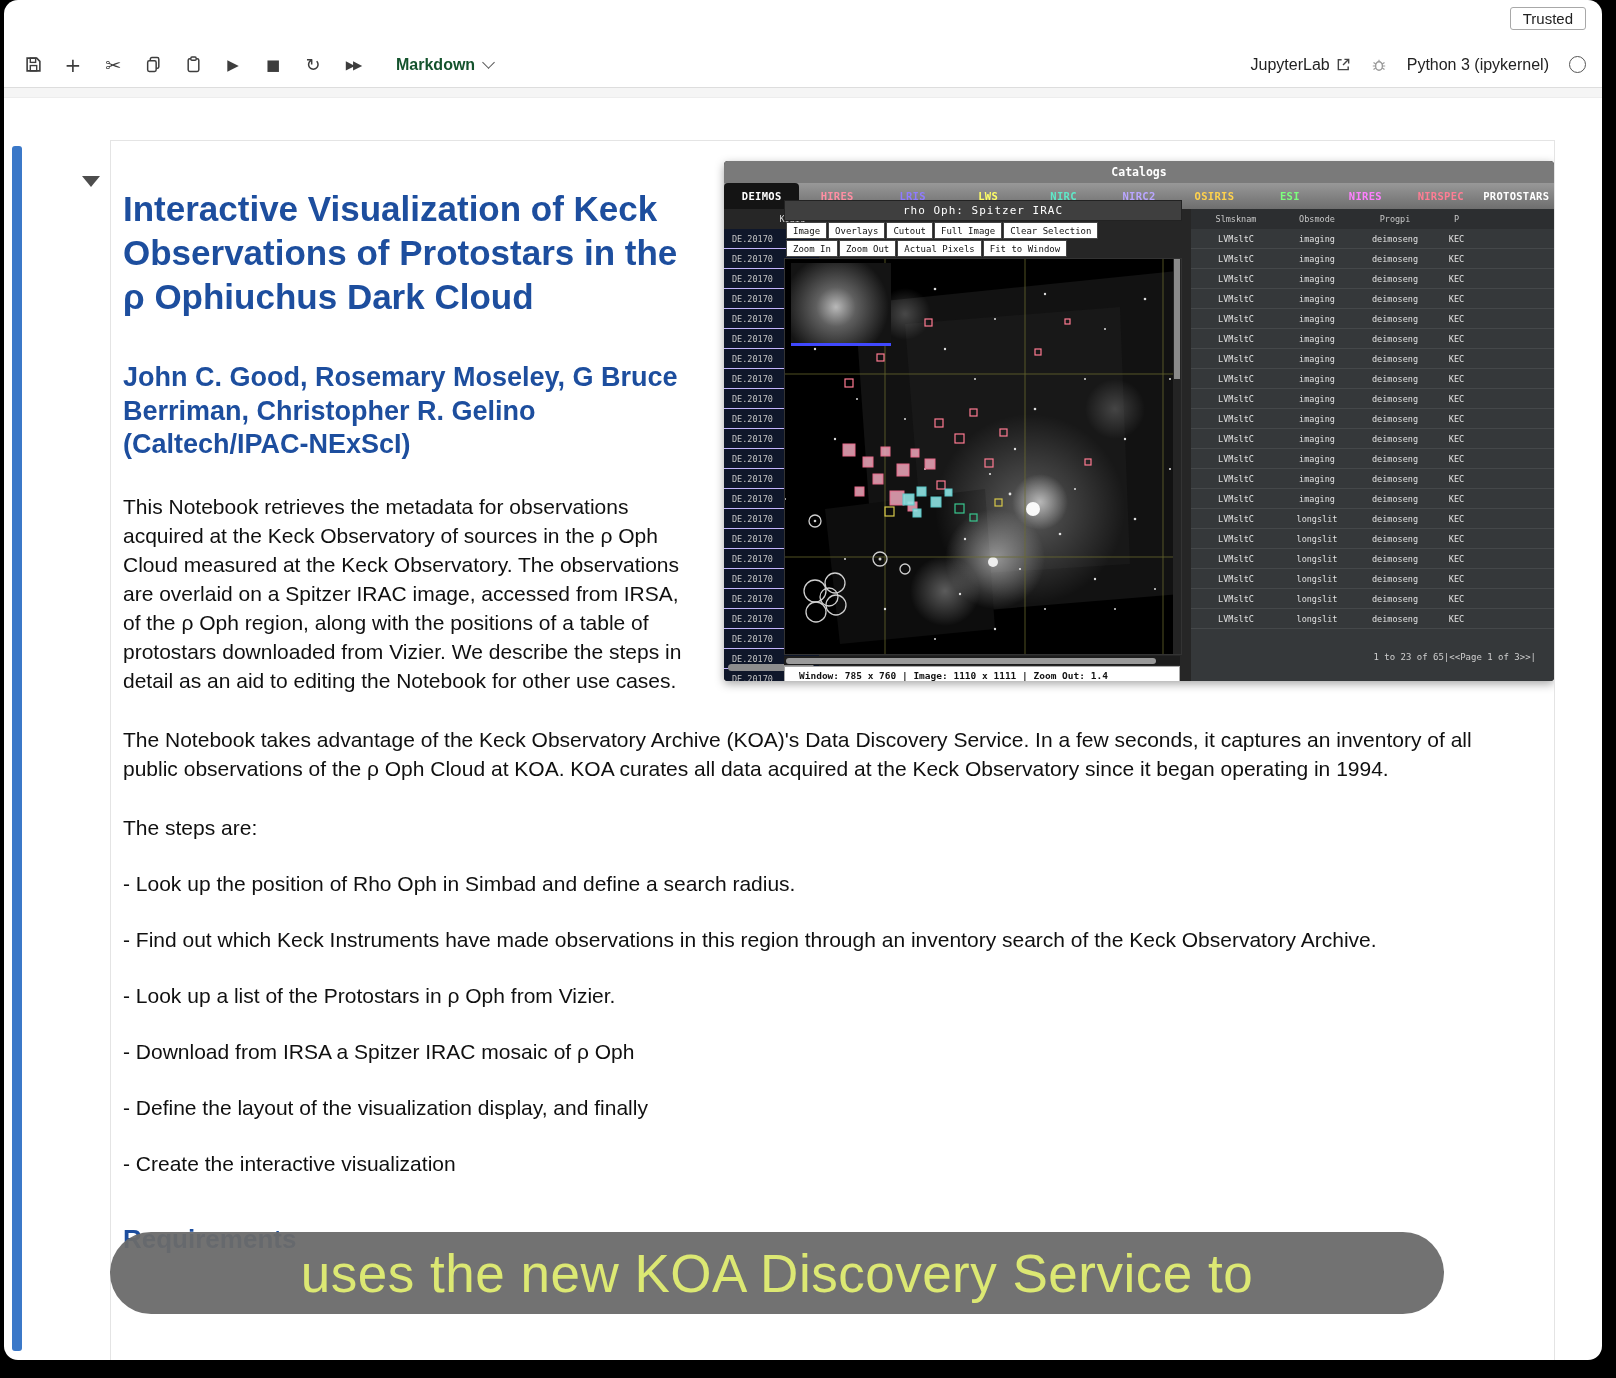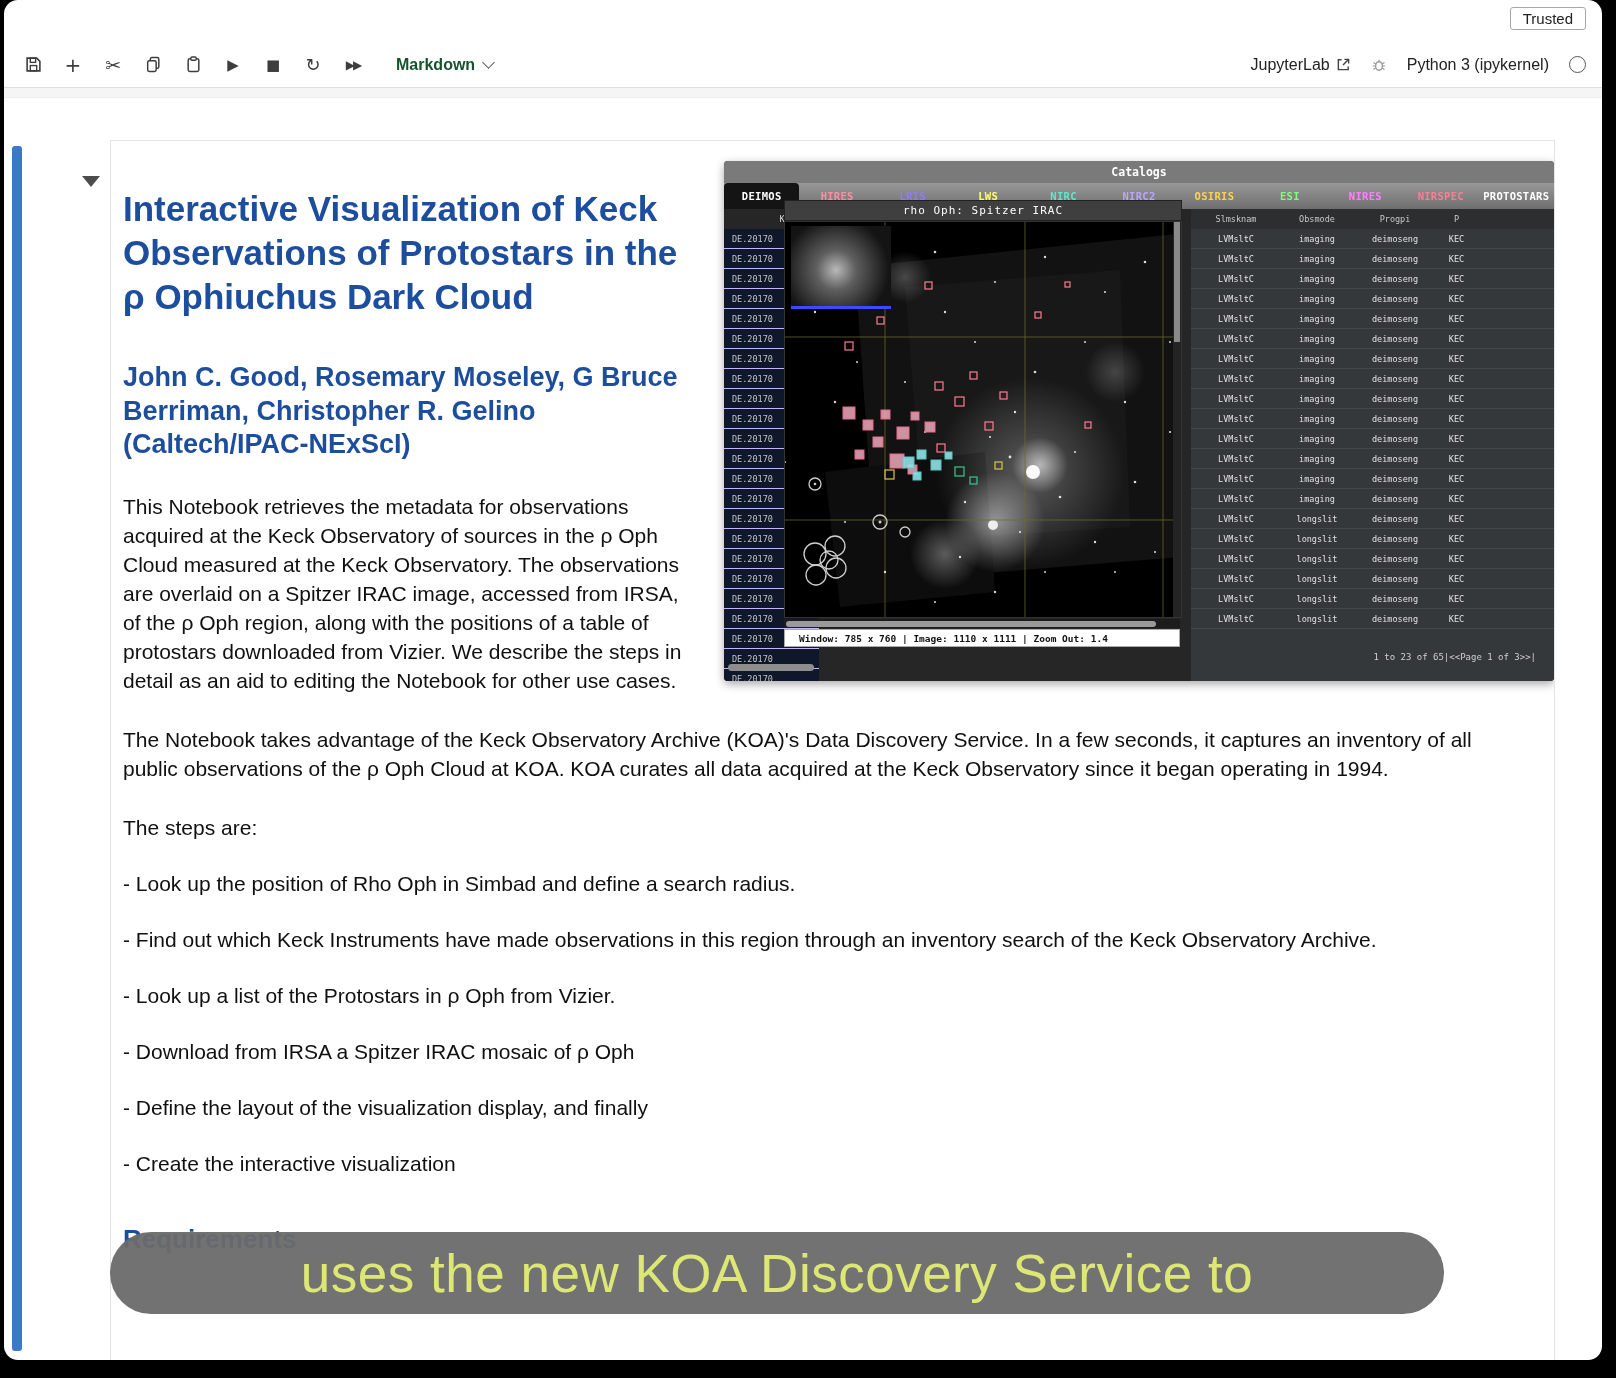"Image" div.vbtns { html: none -> <div> <div> <span>Image</span> <span>Overlays</span> <span>Cutout</span> <span>Full Image</span> <span>Clear Selection</span> </div> <div> <span>Zoom In</span> <span>Zoom Out</span> <span>Actual Pixels</span> <span>Fit to Window</span> </div> </div> }
